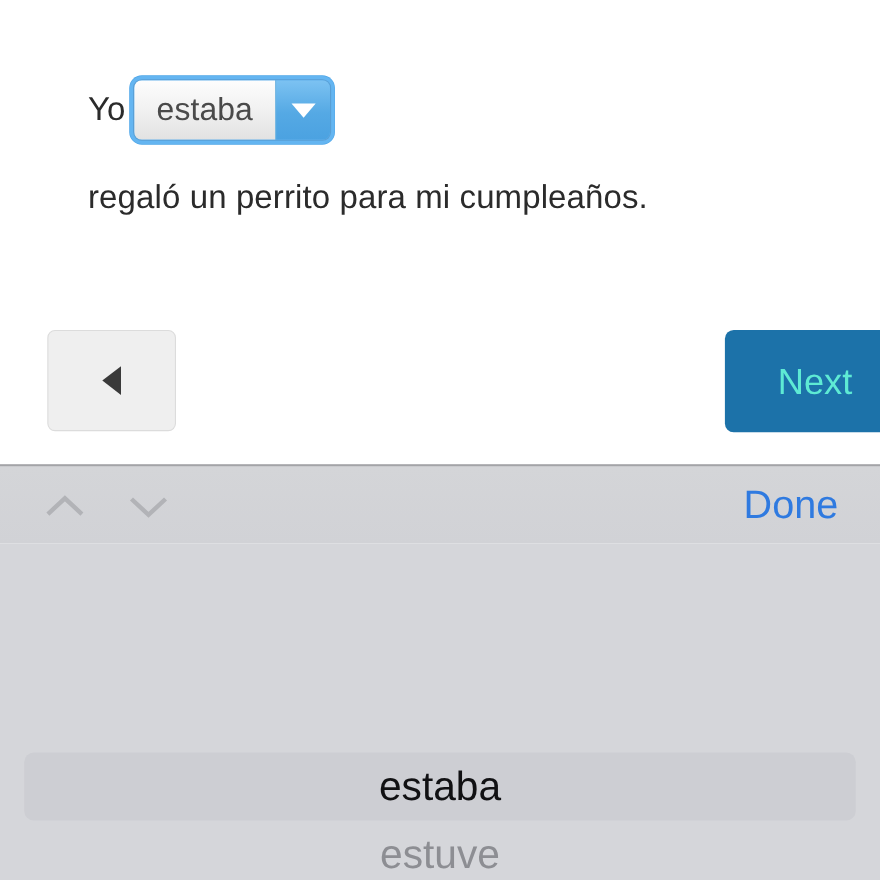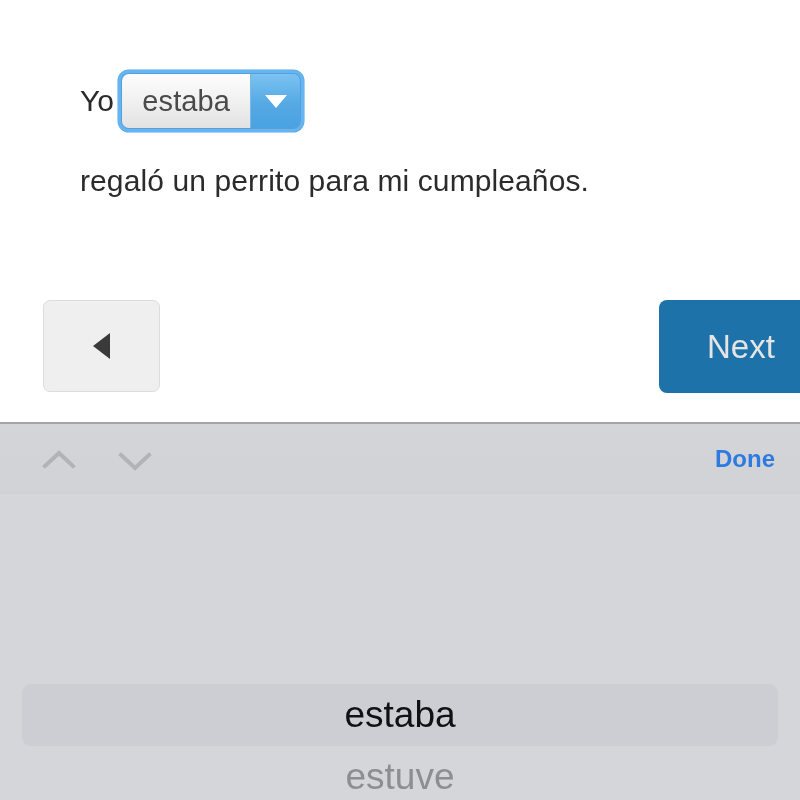"Next" .btn-next span { color: #e5e5e5 -> #5eead4 }
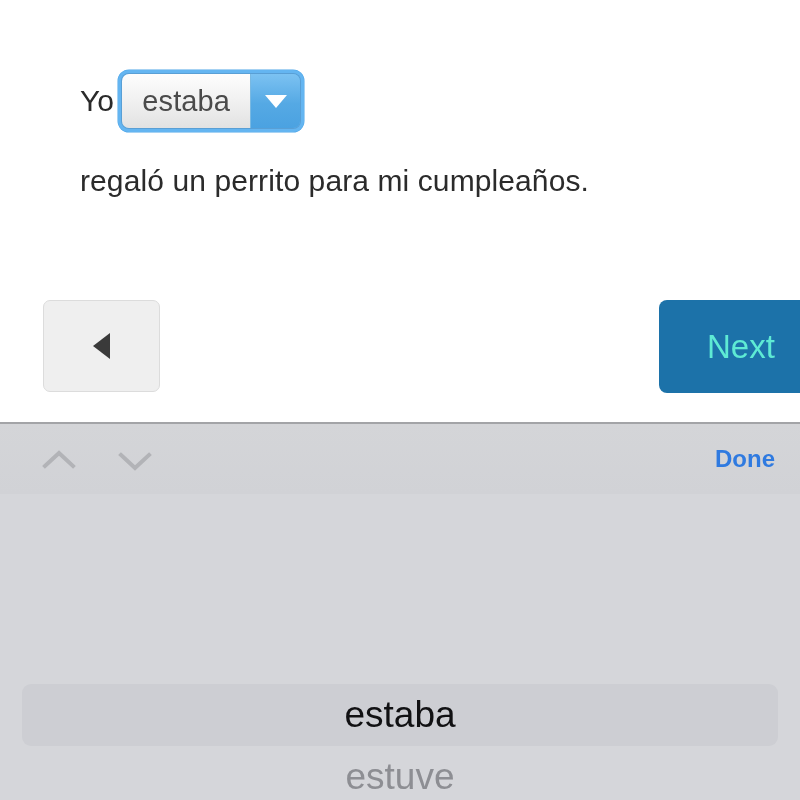"Done" .done-btn { font-size: 24px -> 36px; font-weight: bold -> normal; right: 25px -> 38px }
